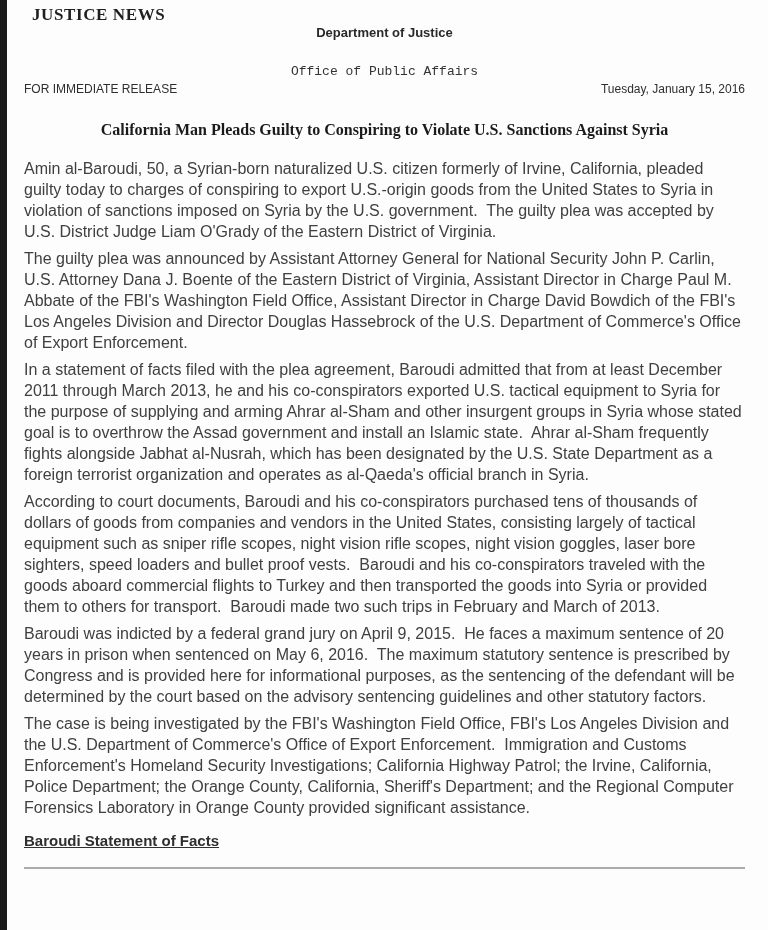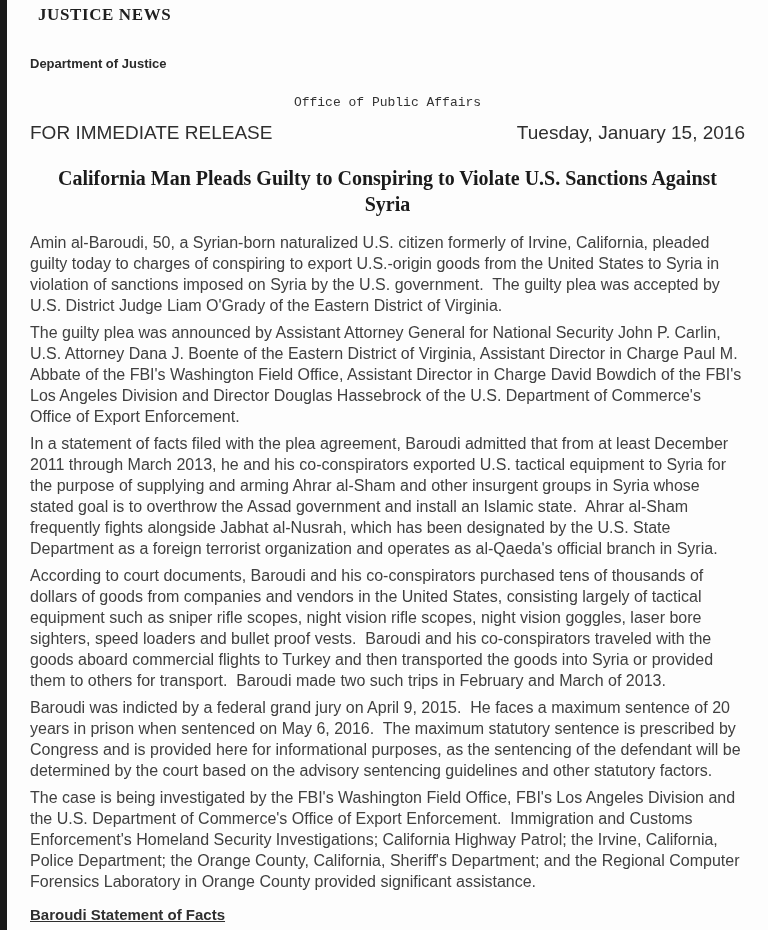"JUSTICE NEWS" .page { padding: 0 23px 0 23px -> 0 23px 0 17px }
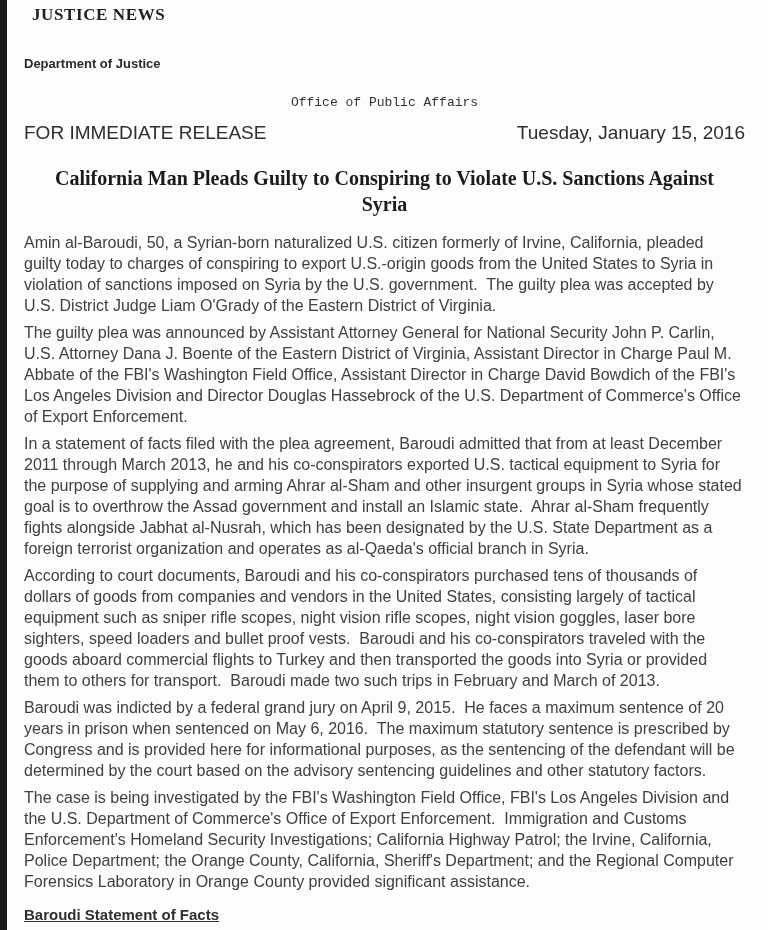"Department of Justice" .dept { margin-top: 31px -> none; text-align: none -> center }
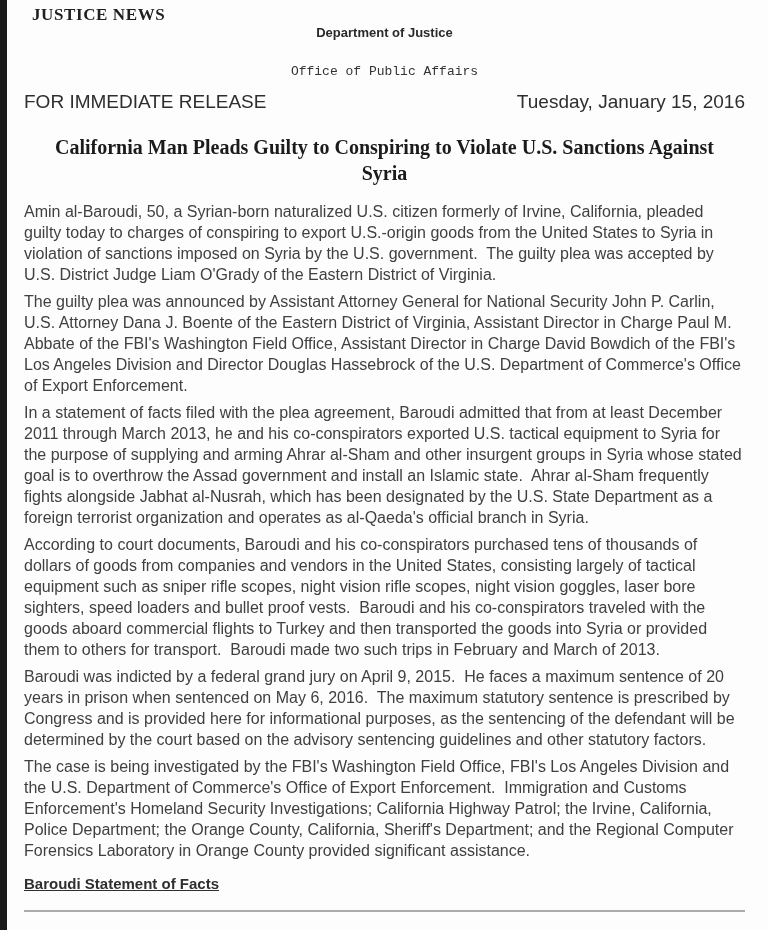"FOR IMMEDIATE RELEASE" .release-row { font-size: 19px -> 12px; margin-top: 12px -> 3px }
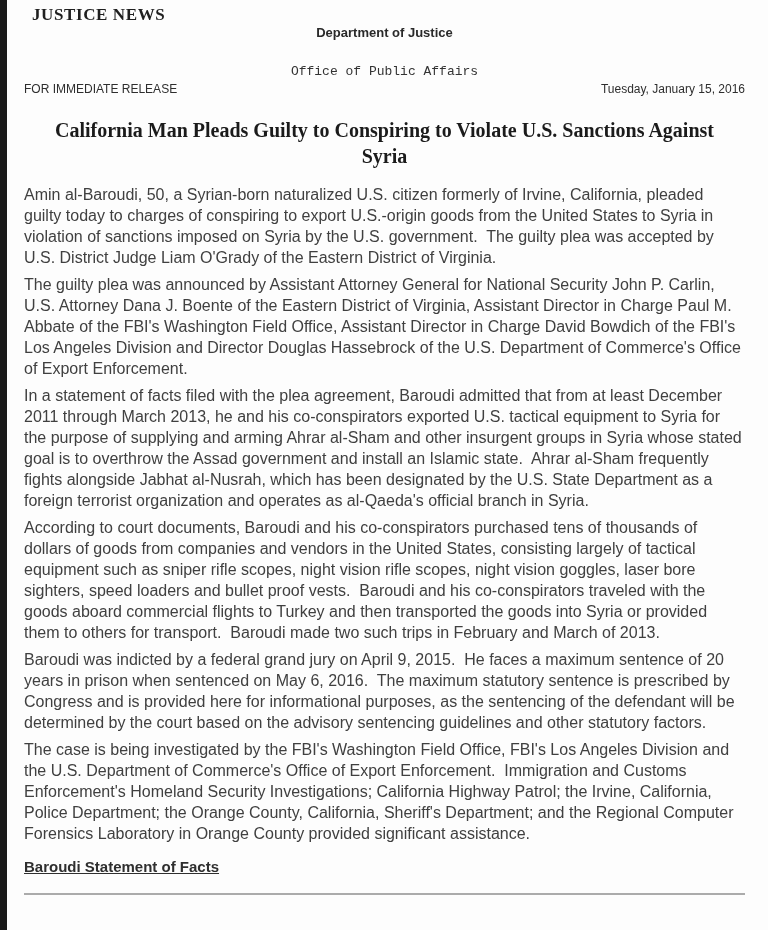"California Man Pleads Guilty to" .title { font-size: 20px -> 16px }
